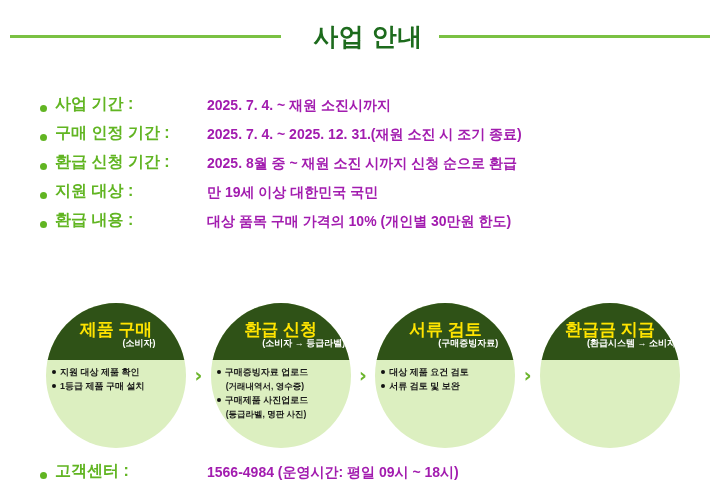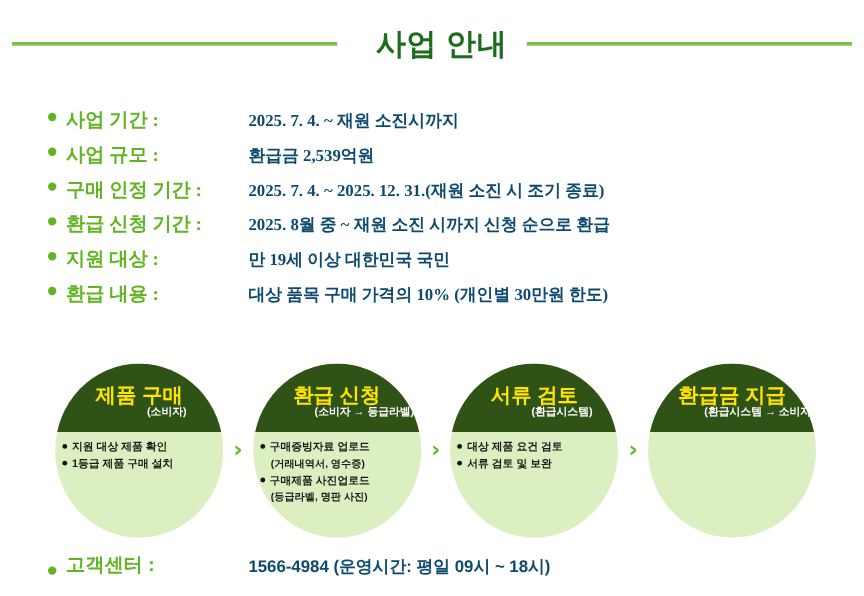"사업 기간 :" .info-row { align-items: center -> flex-end; font-family: Liberation Serif, serif -> none }
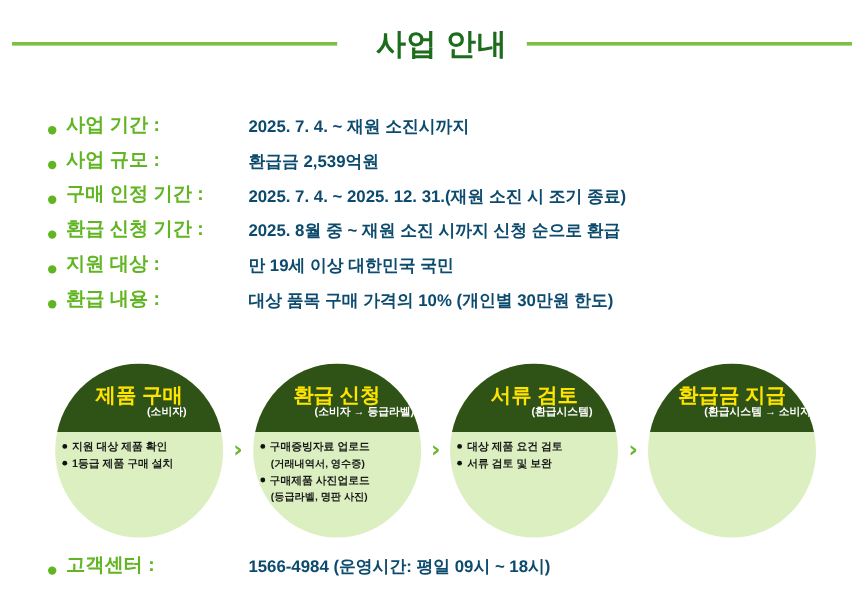"2025. 7. 4. ~ 재원" .info-value { color: #0c4a6e -> #a21caf }
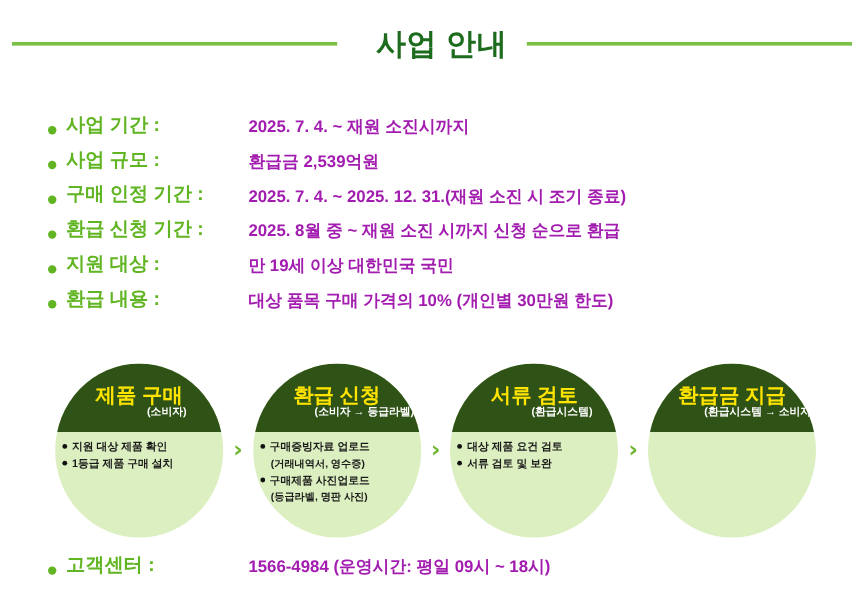"사업 규모 :" div.info-row { html: <div> <span></span> <span>사업 규모 :</span> <span>환급금 2,539억원</span> </div> -> none }
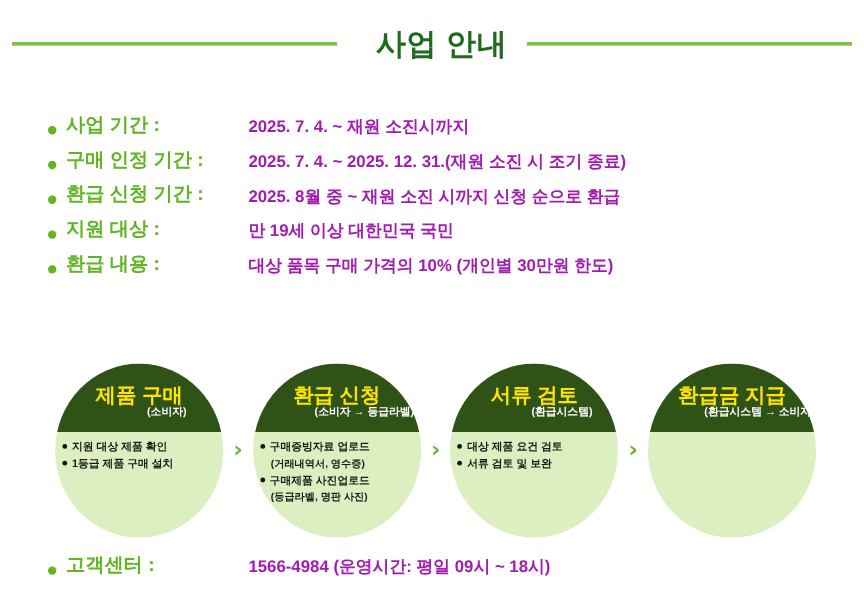"(환급시스템)" div.node-sub { text: 환급시스템 -> 구매증빙자료 }
